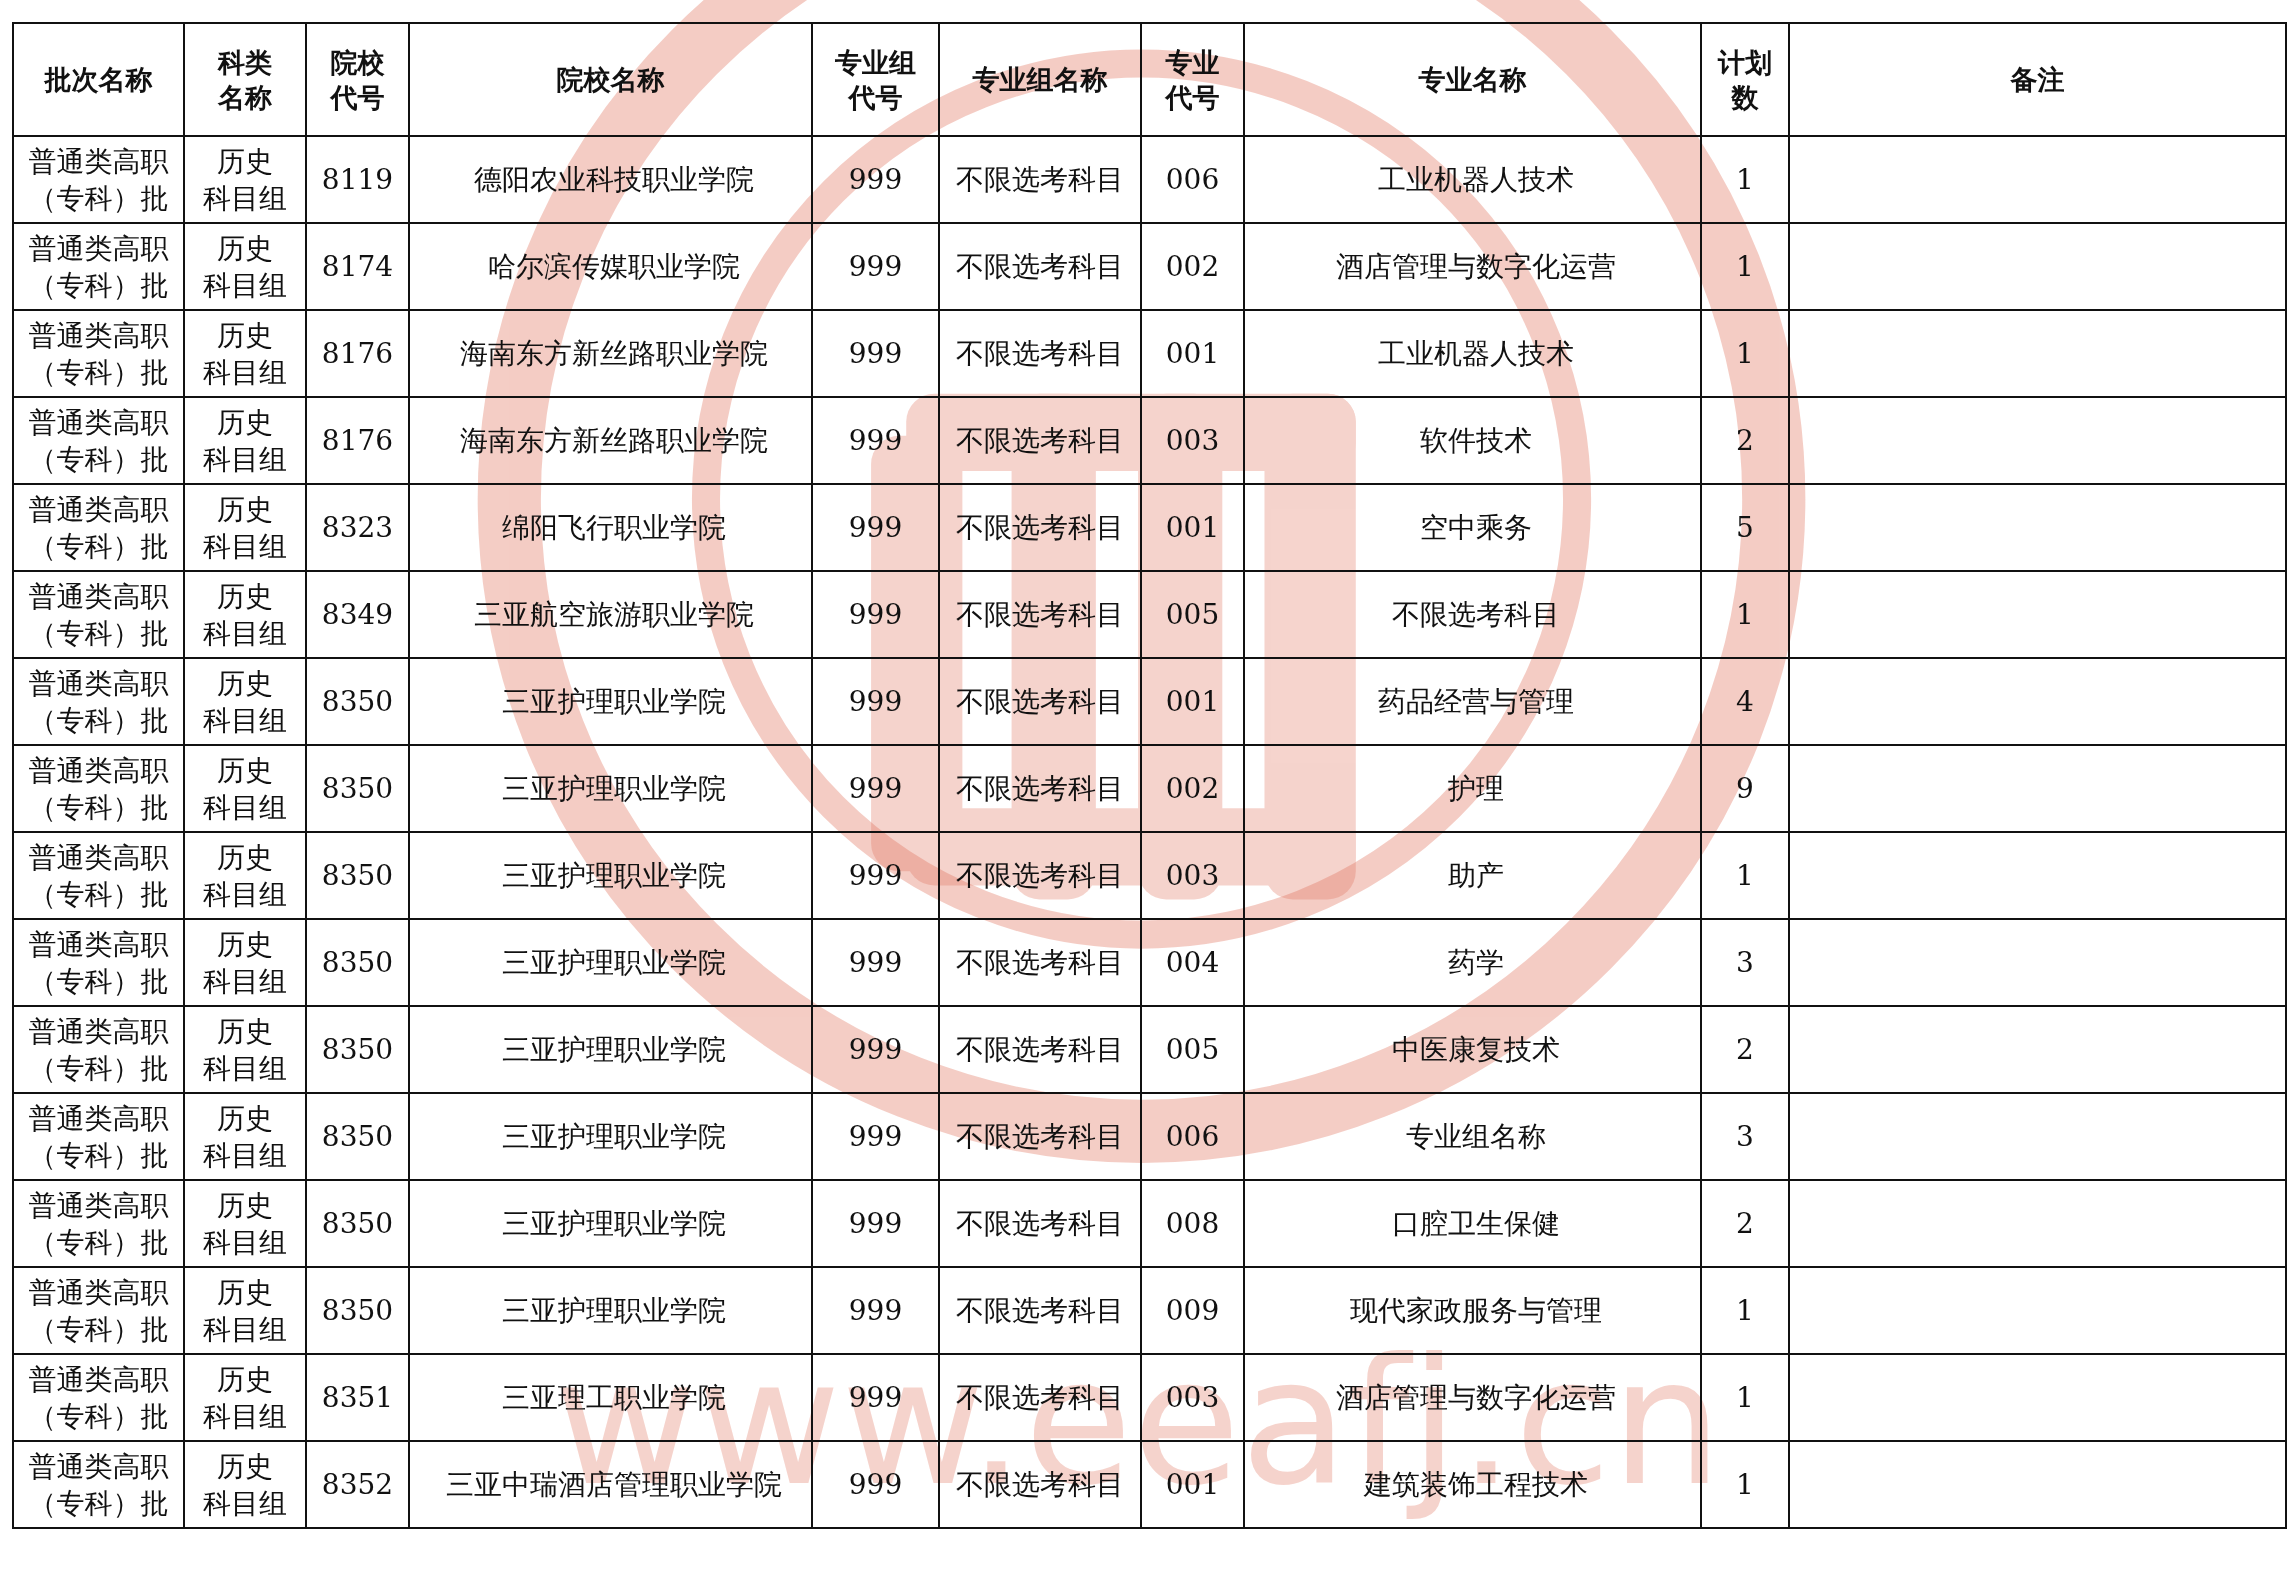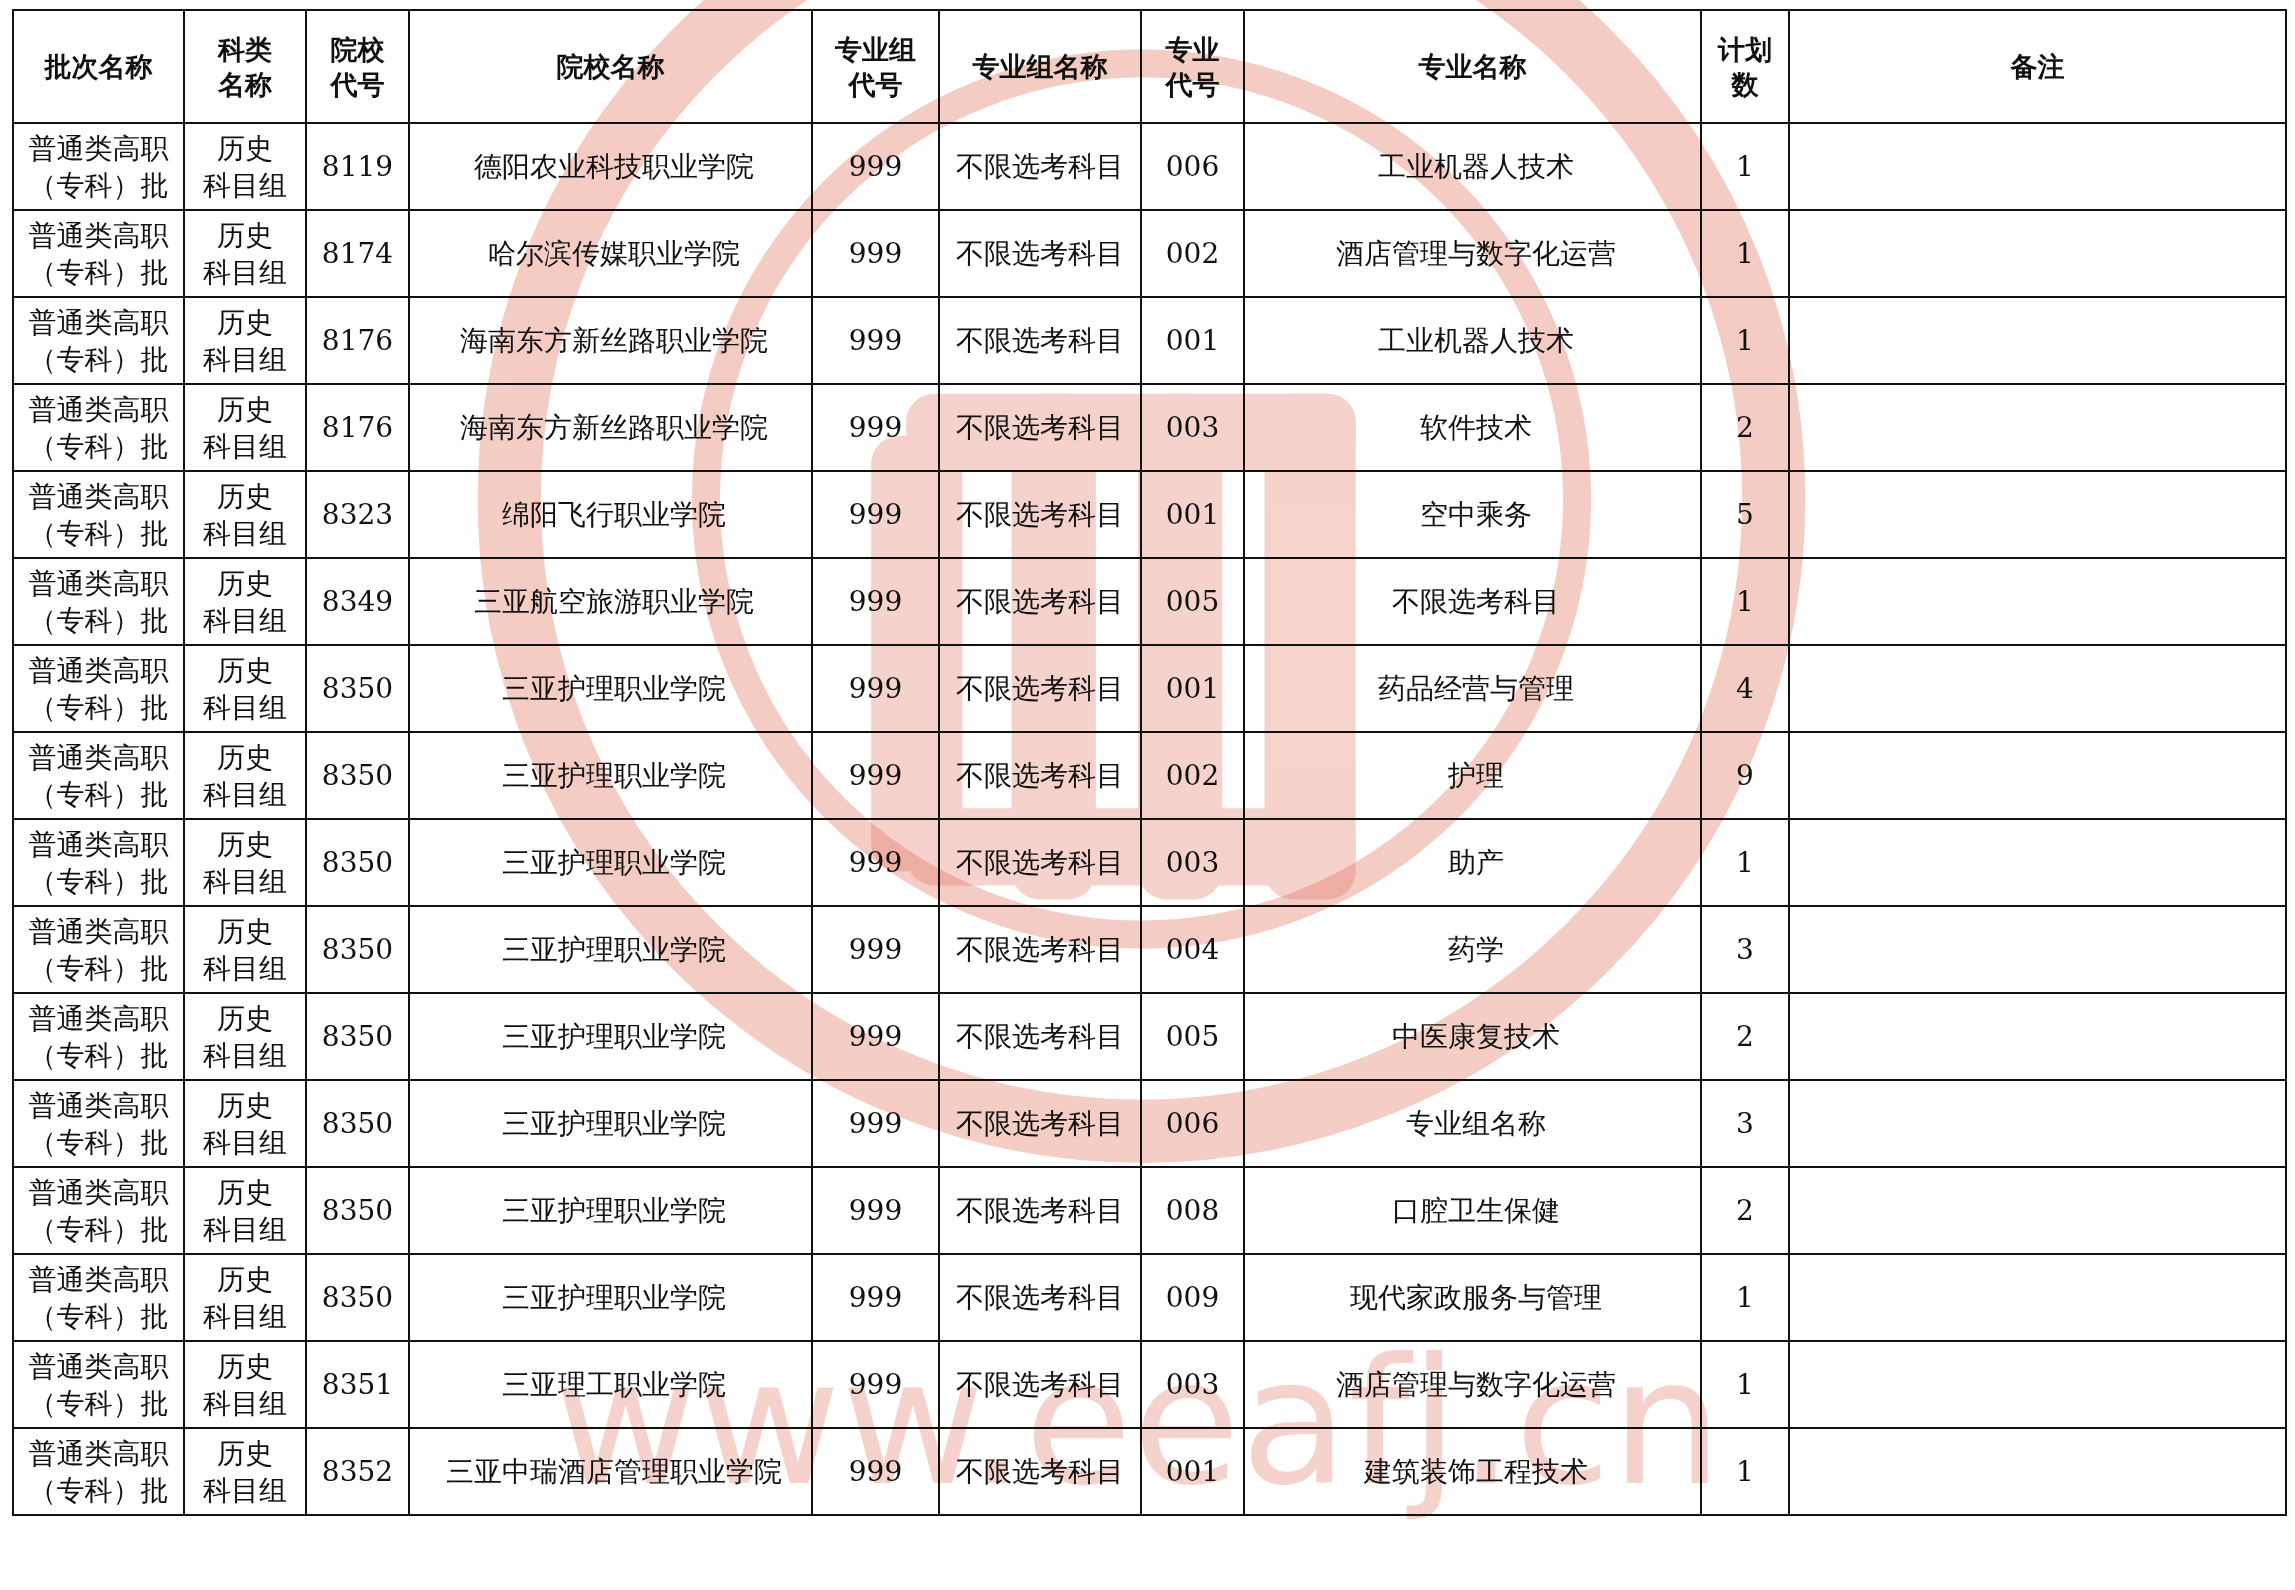"批次名称" table { top: 9px -> 22px }
